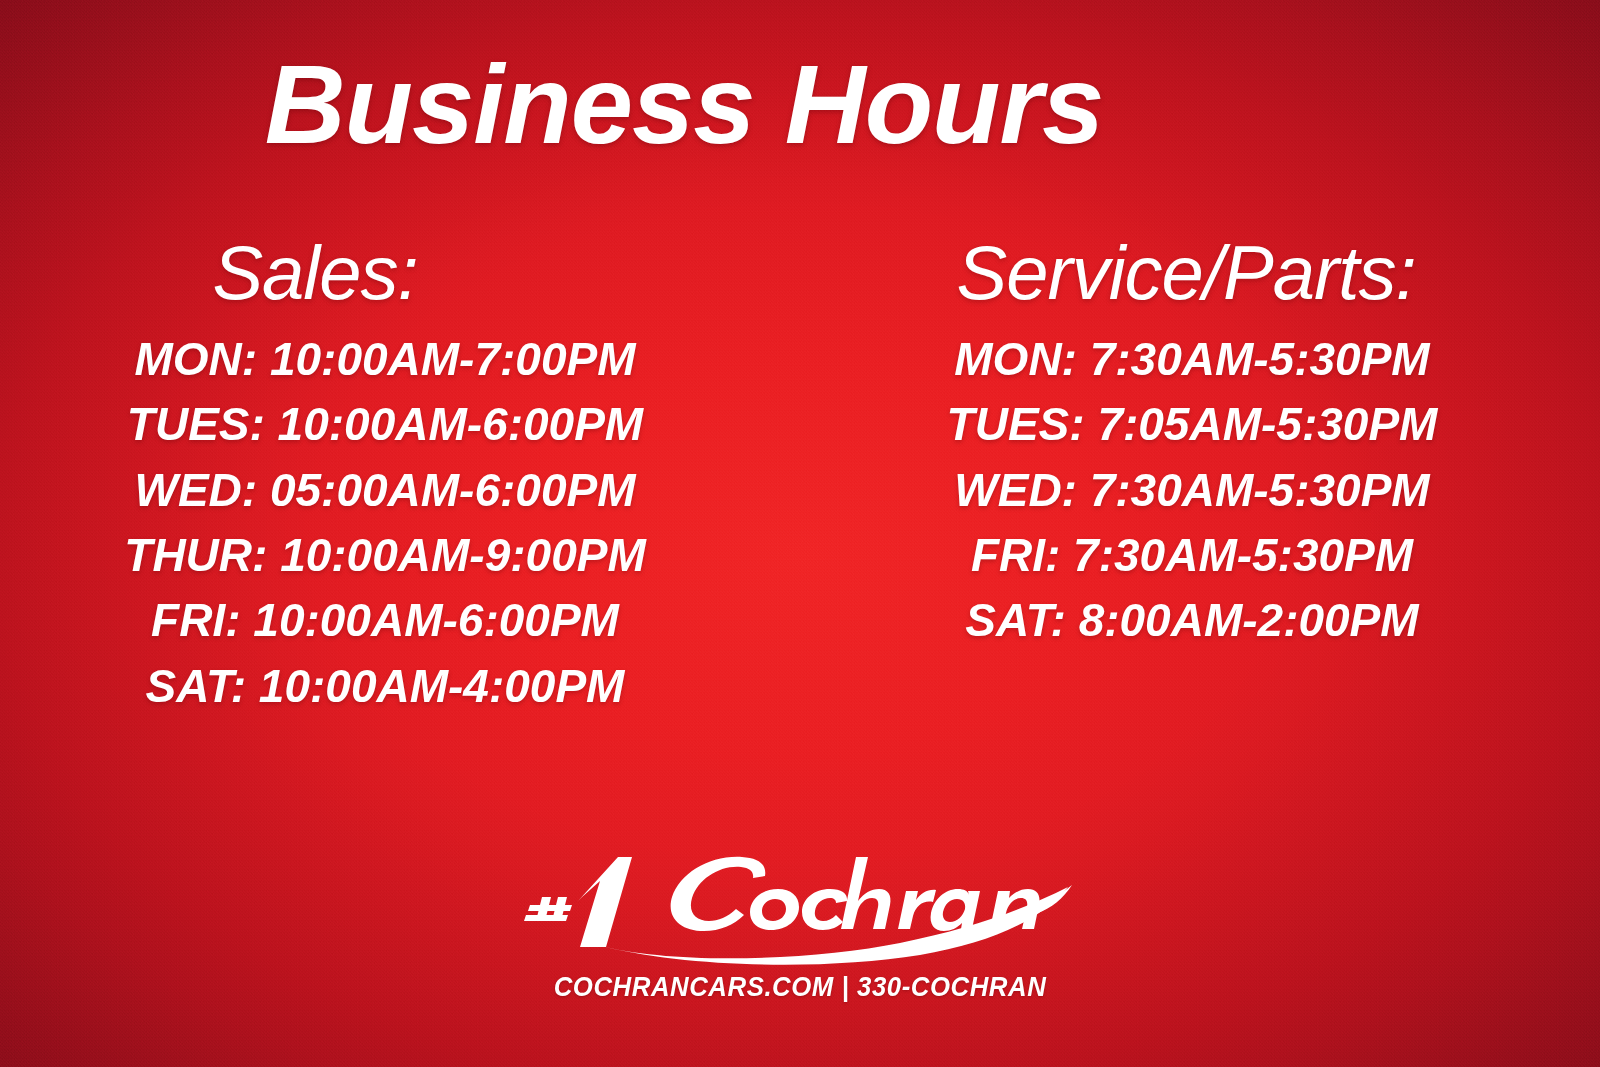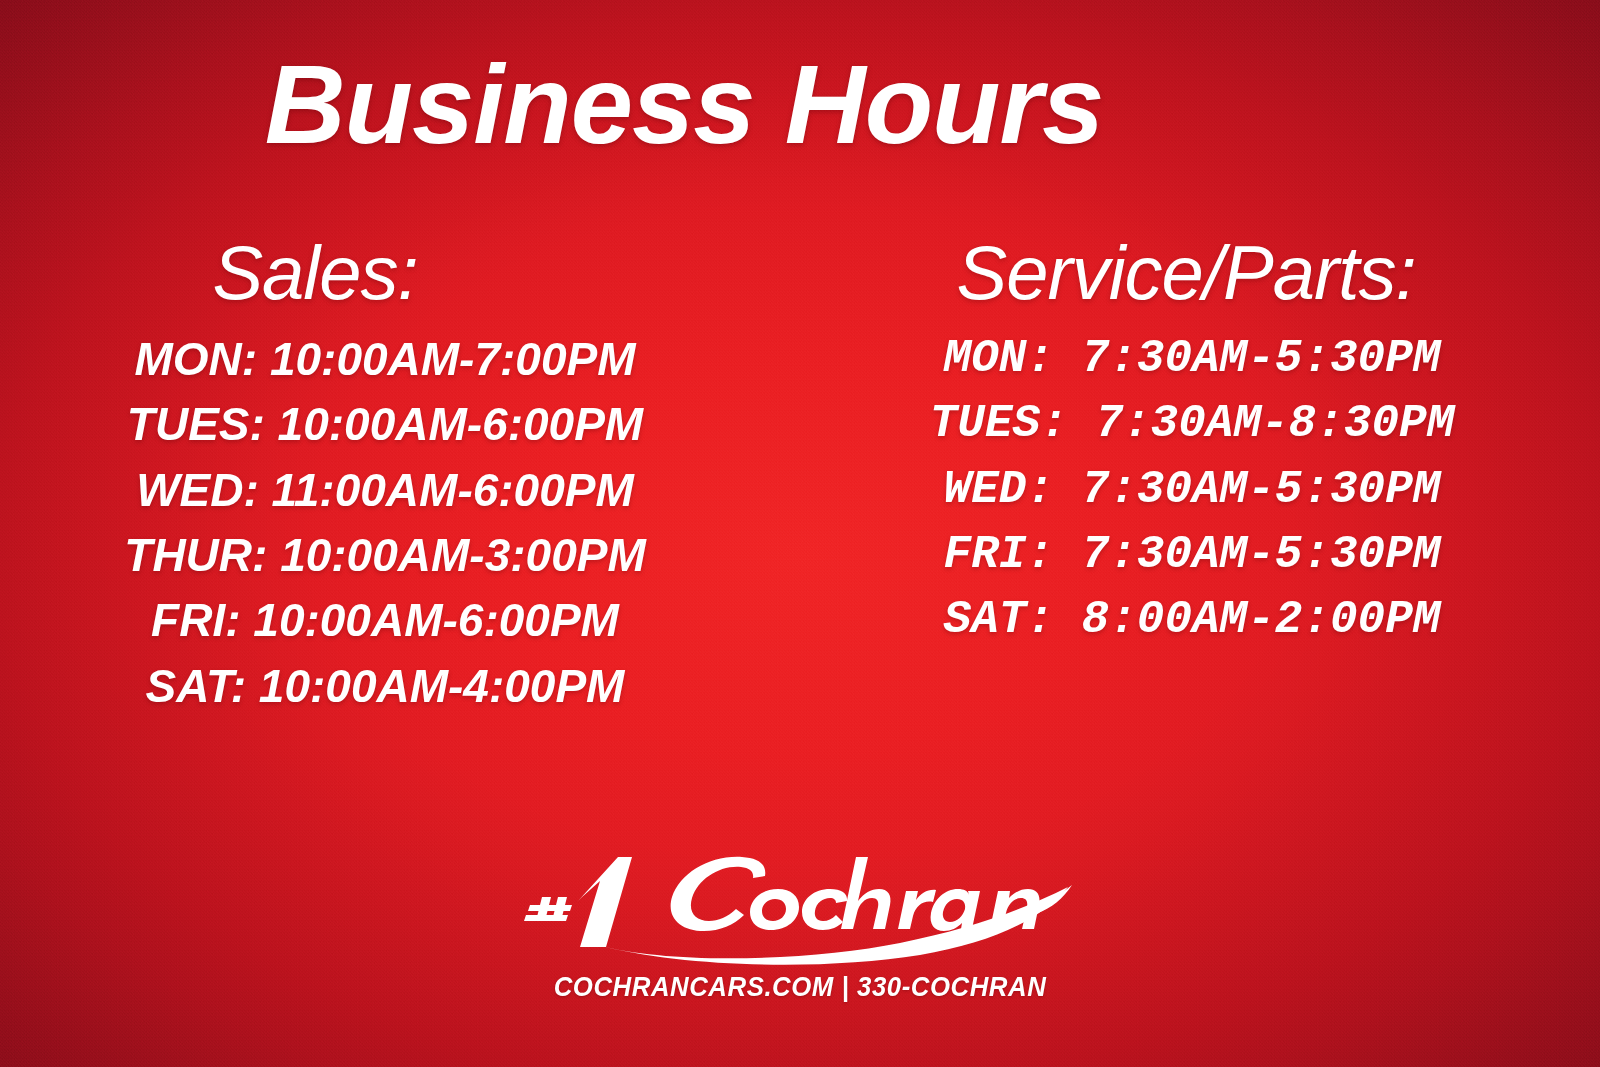"MON: 7:30AM-5:30PM" .col.service-col .hours-row { font-family: Liberation Mono, monospace -> none }
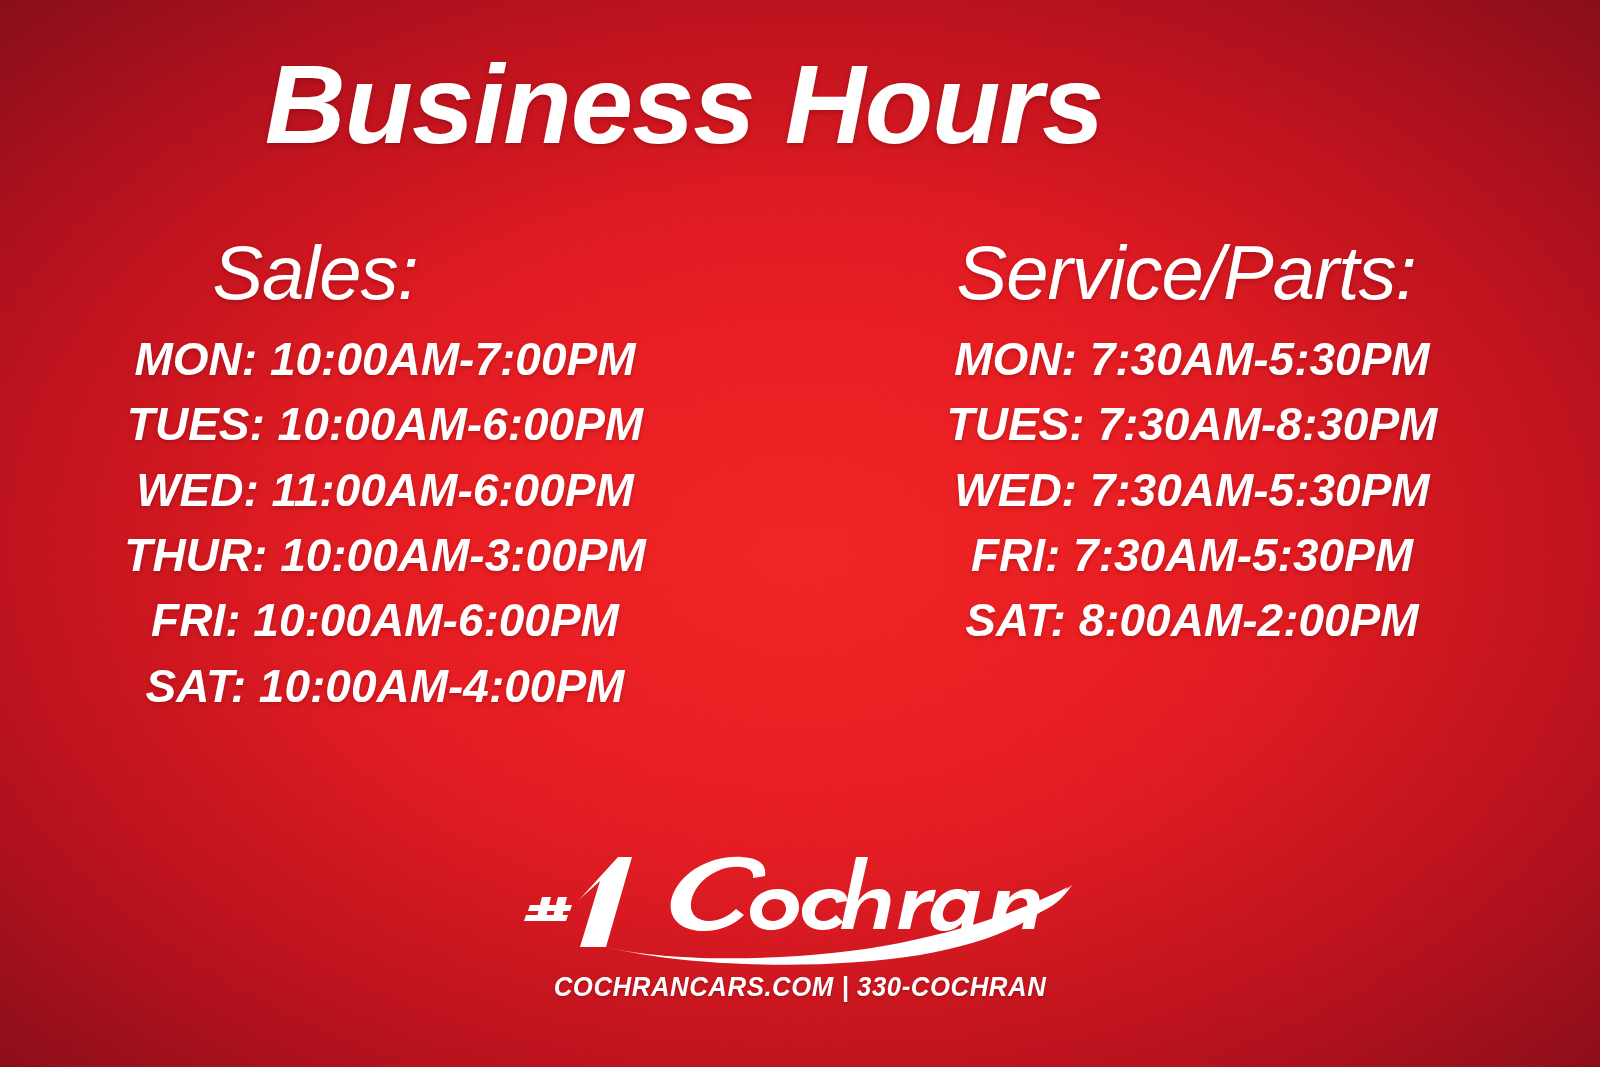"TUES: 7:30AM-8:30PM" div.hours-row { text: 7:30AM-8:30PM -> 7:05AM-5:30PM }
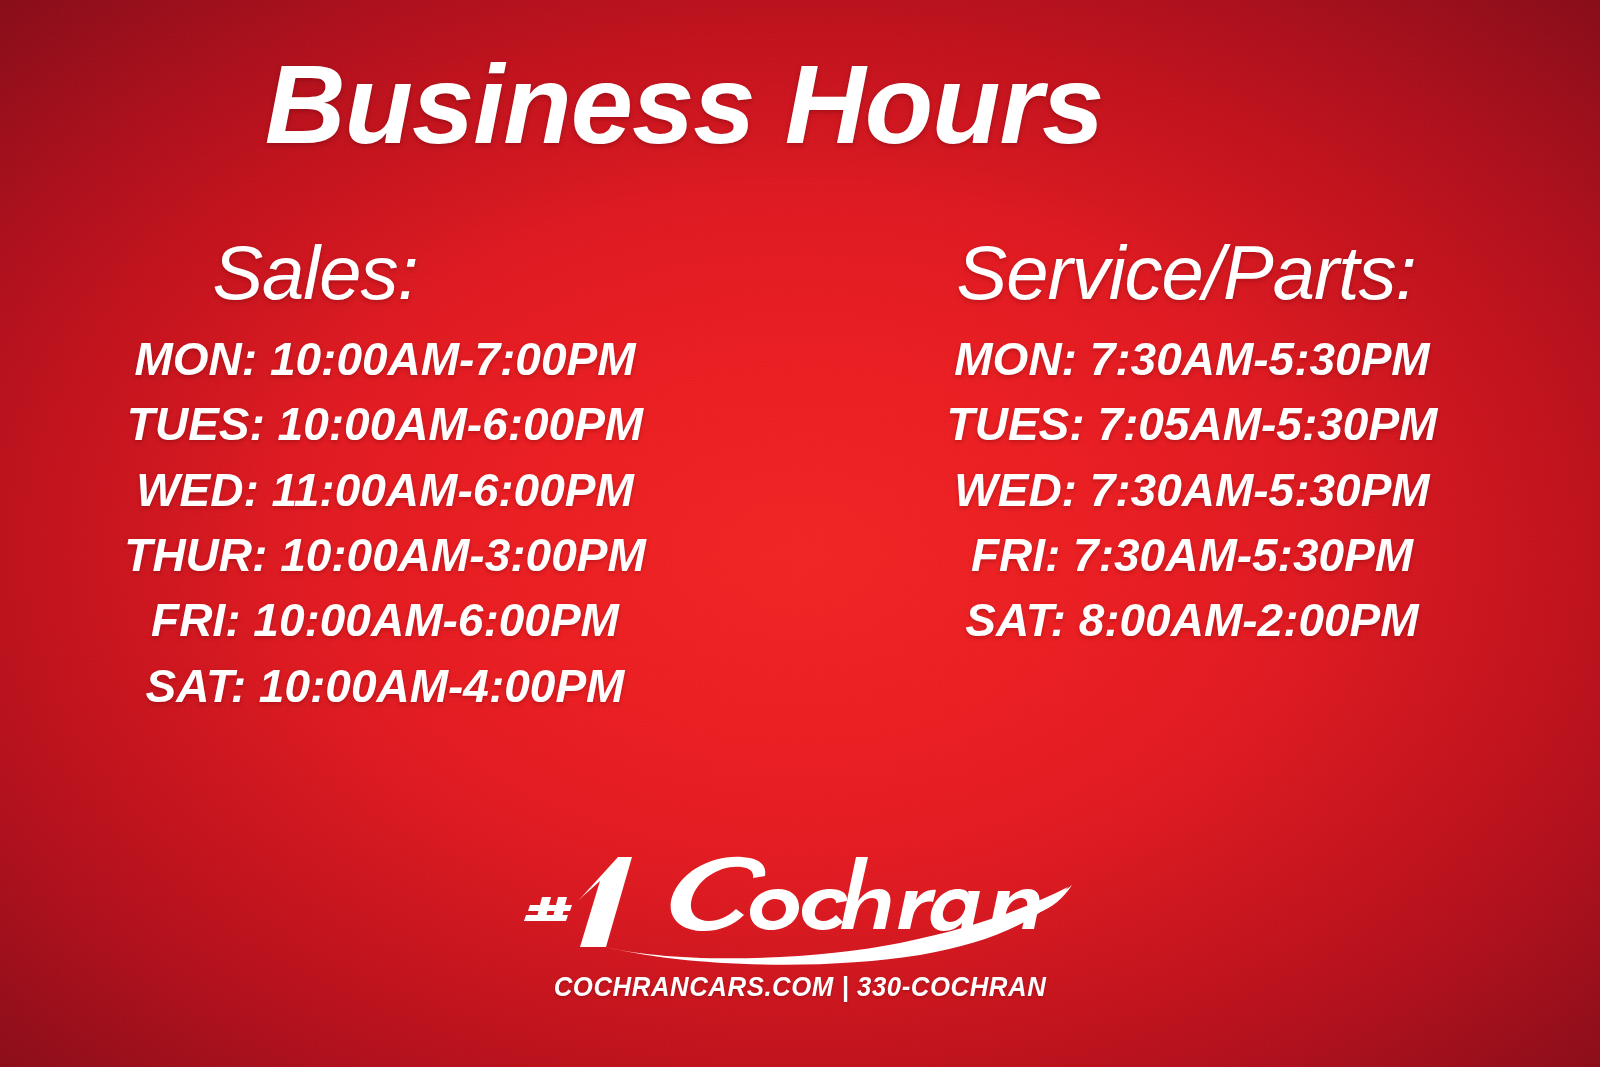"WED: 11:00AM-6:00PM" div.hours-row { text: 11:00AM-6:00PM -> 05:00AM-6:00PM }
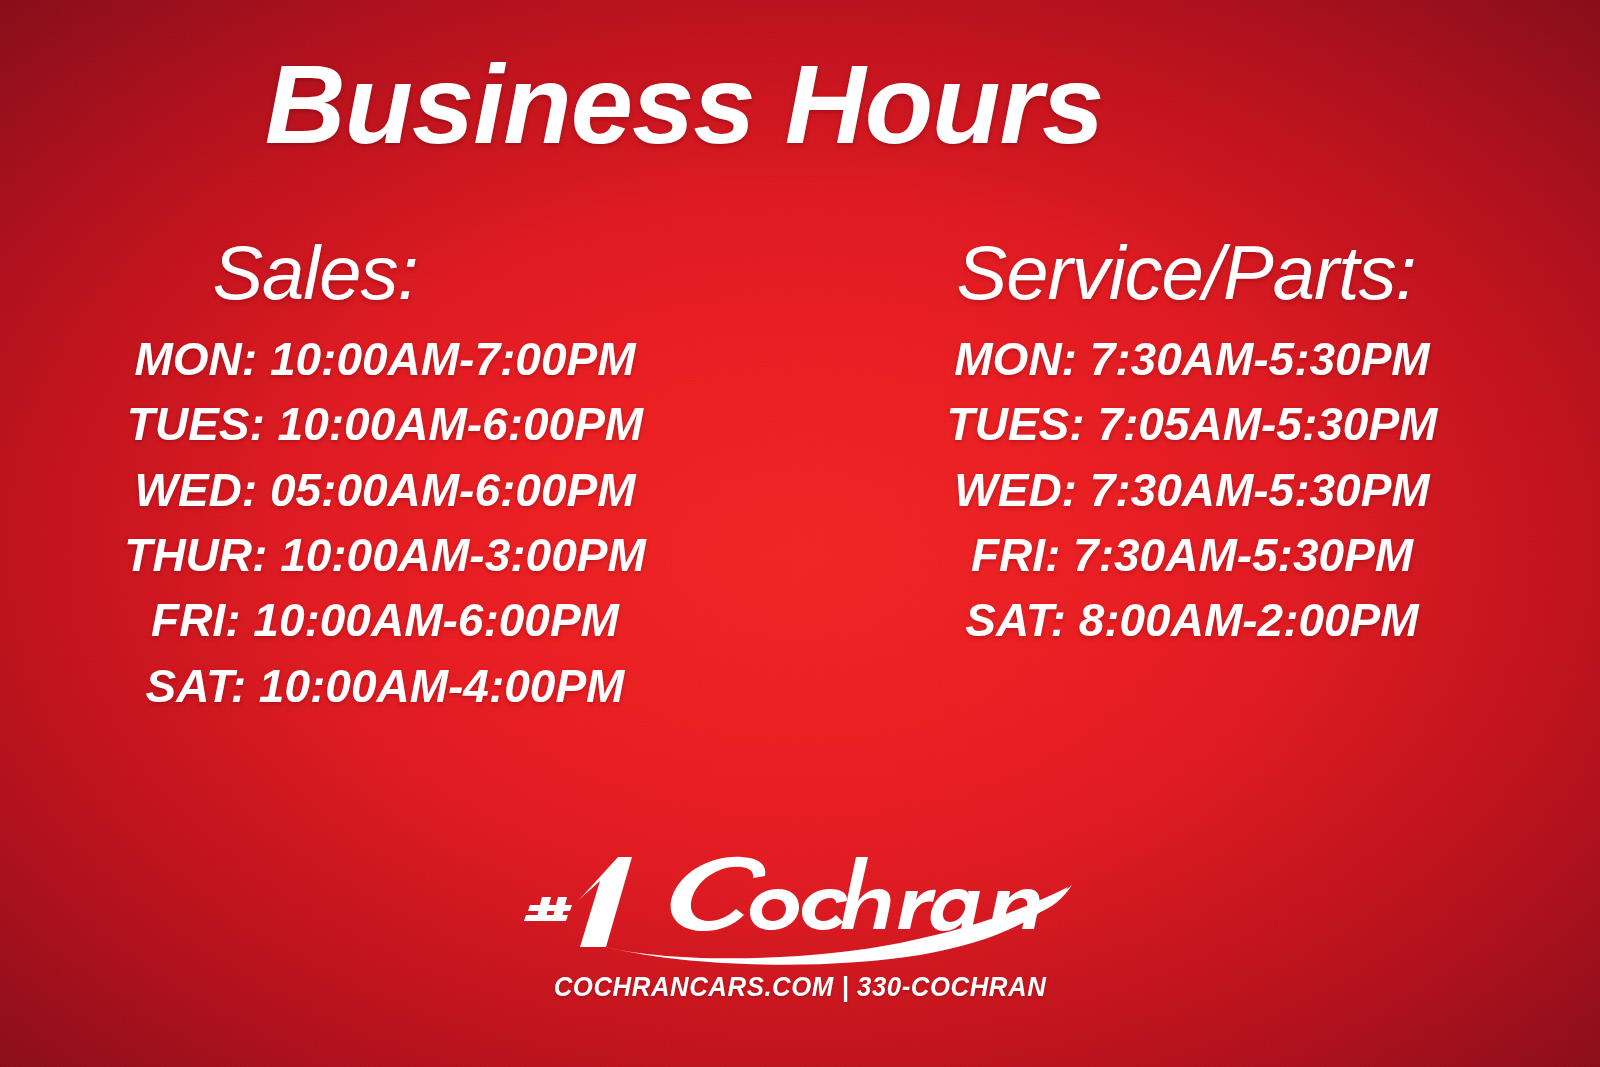"THUR: 10:00AM-3:00PM" div.hours-row { text: 10:00AM-3:00PM -> 10:00AM-9:00PM }
